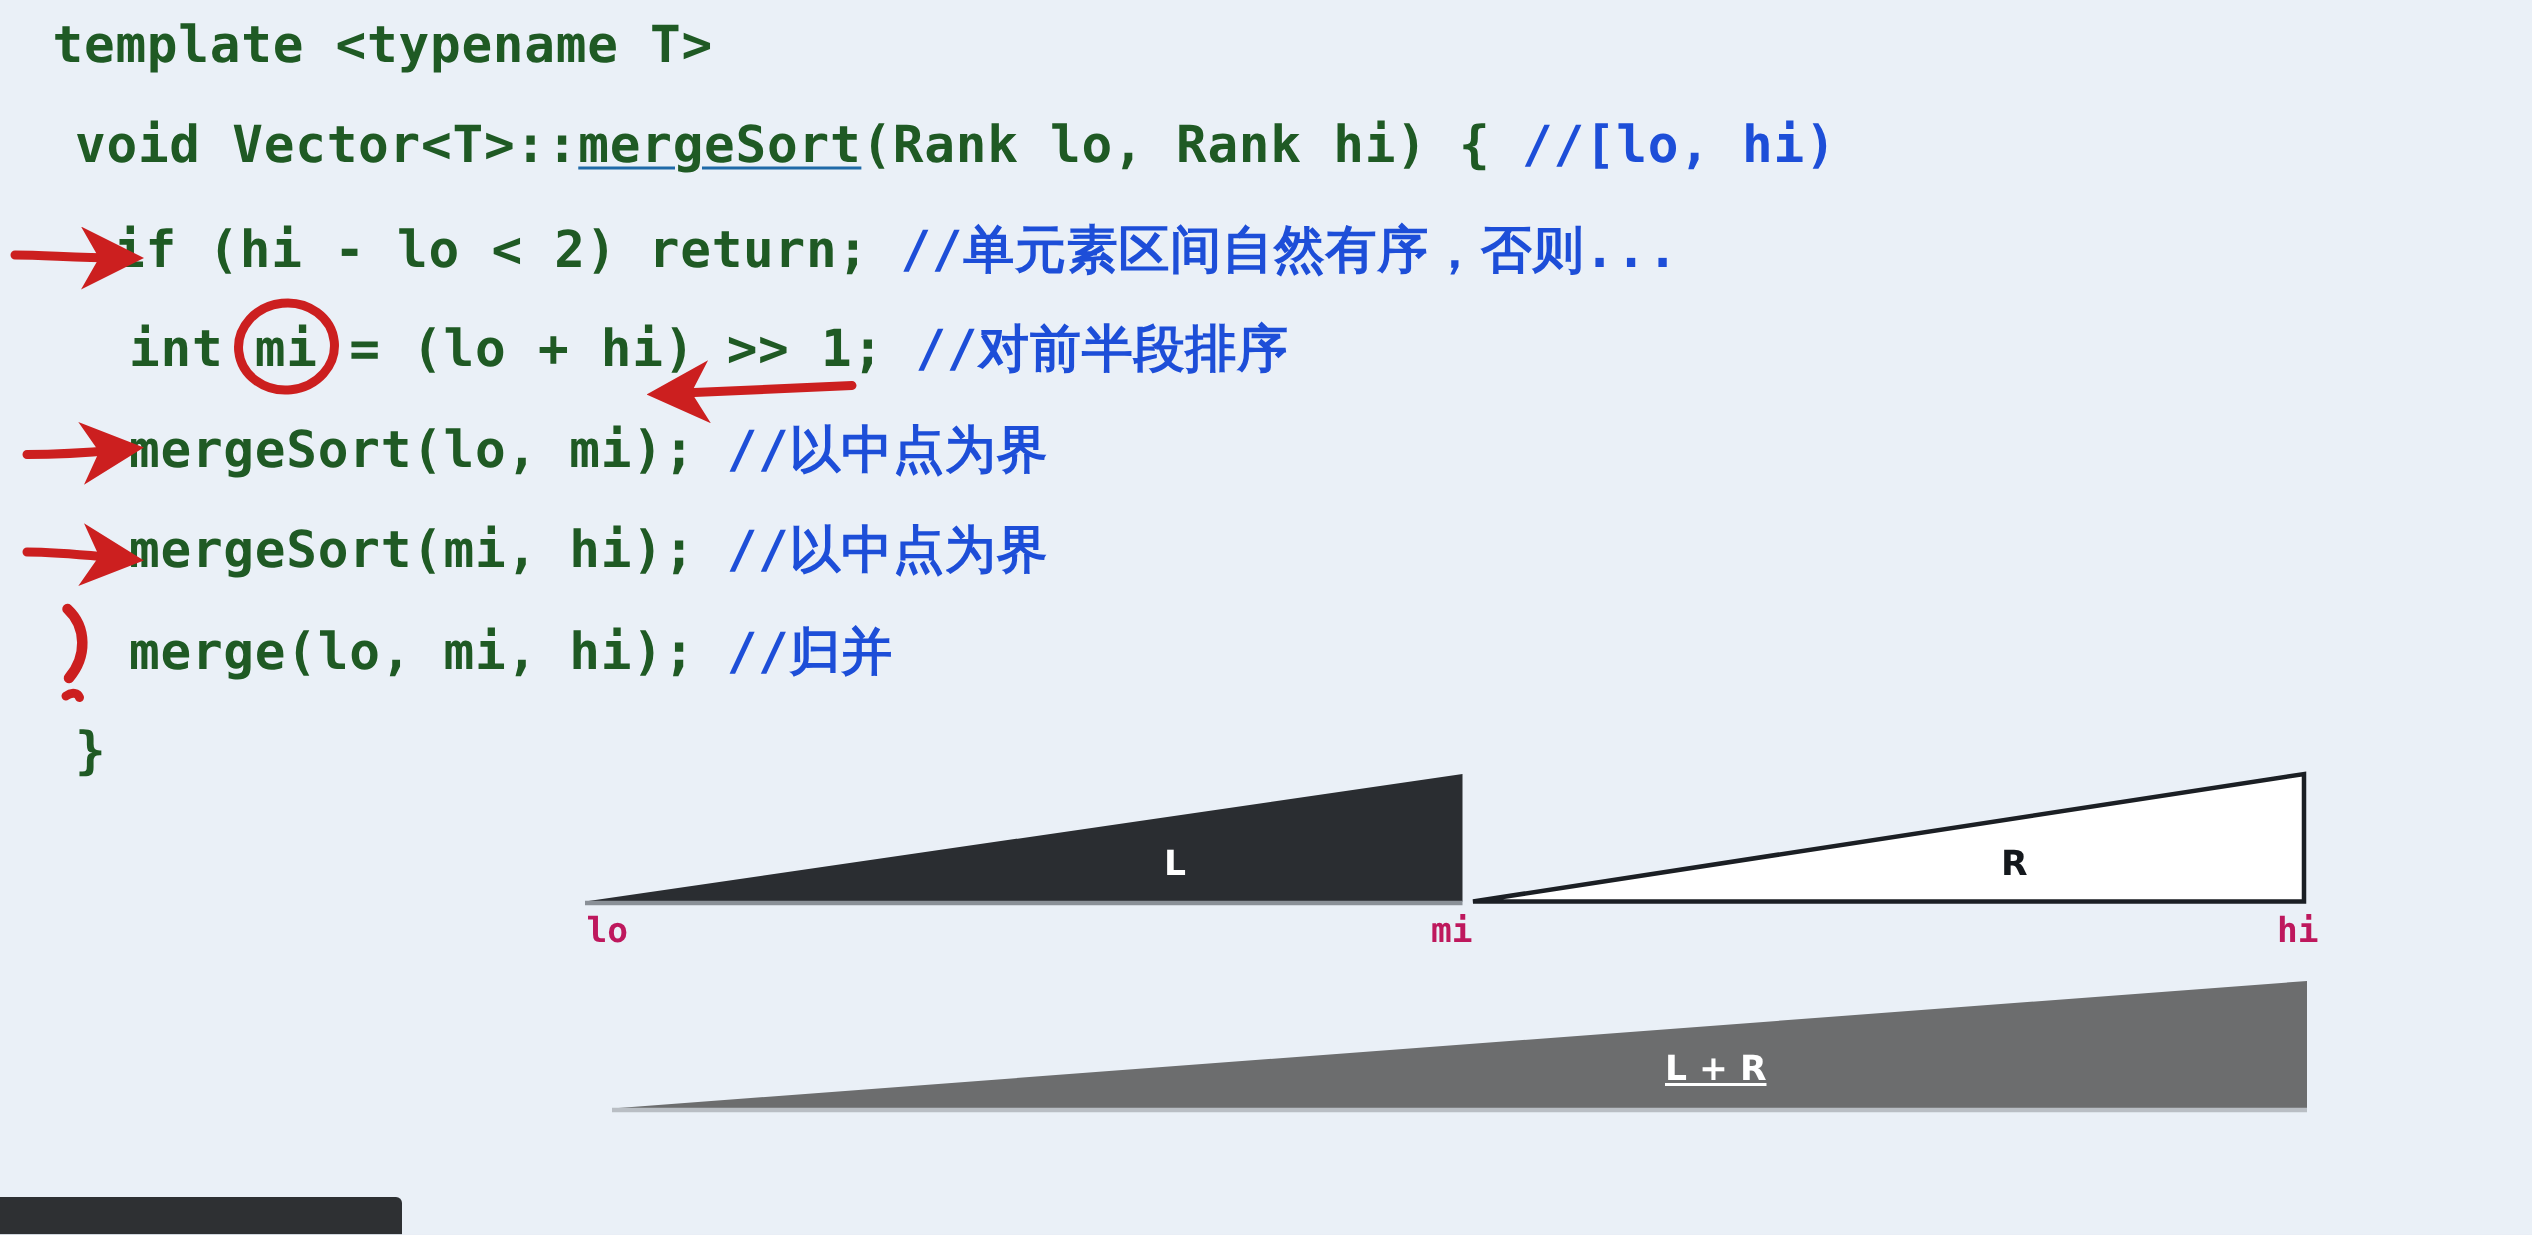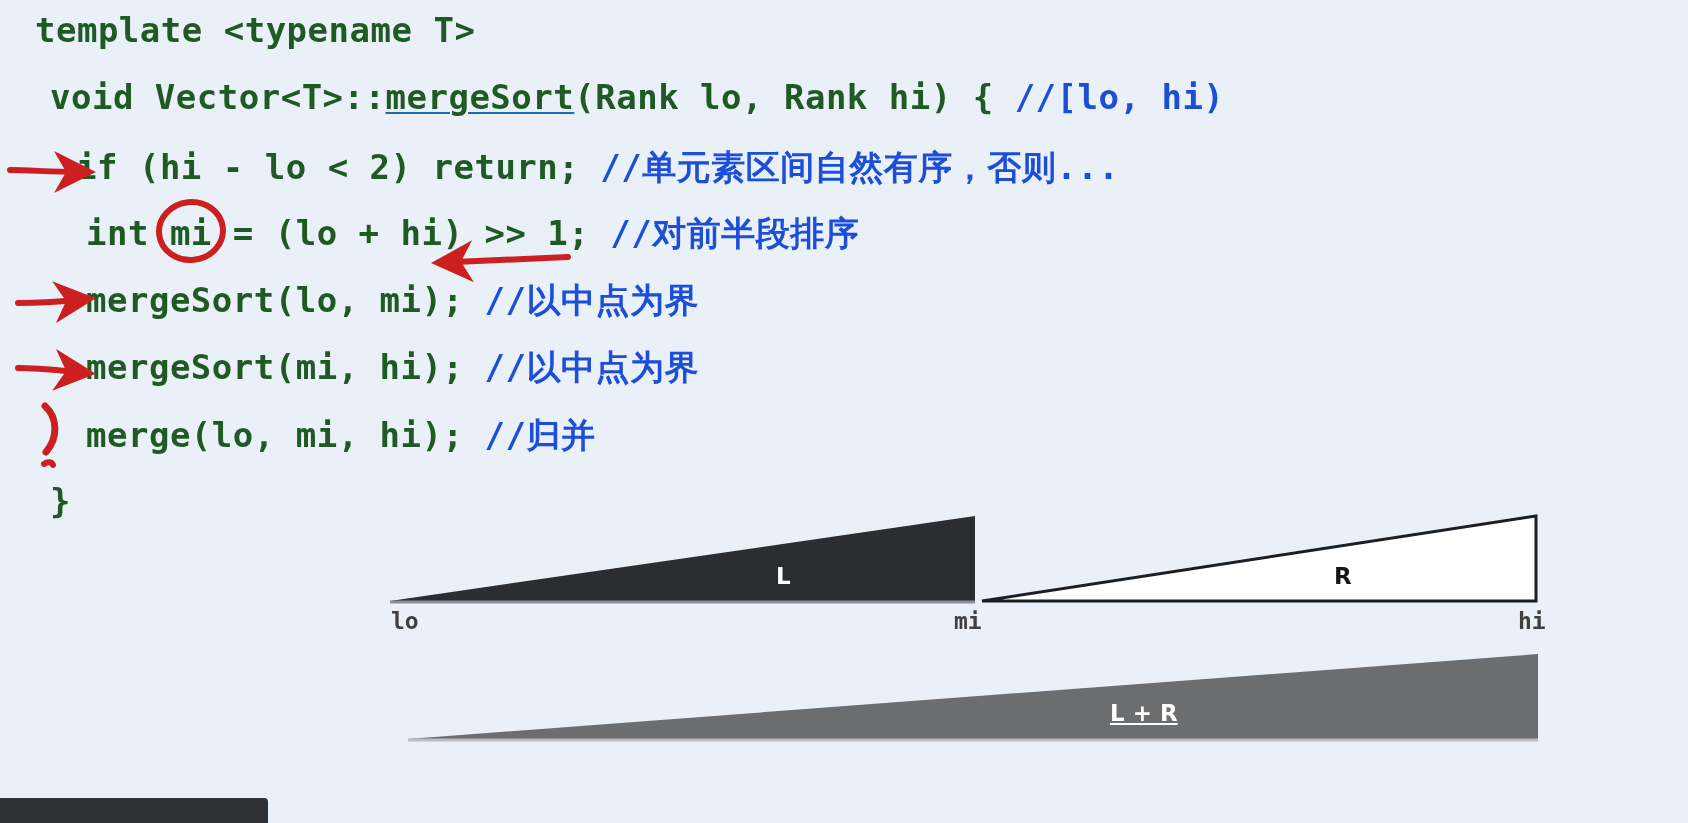"lo" .axis-label { color: #404040 -> #be185d }
